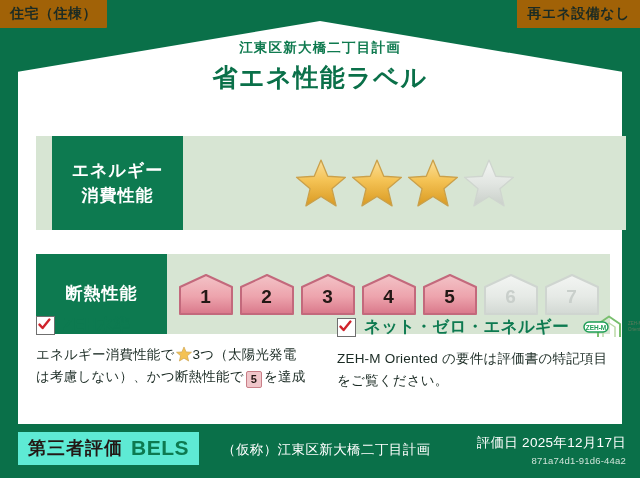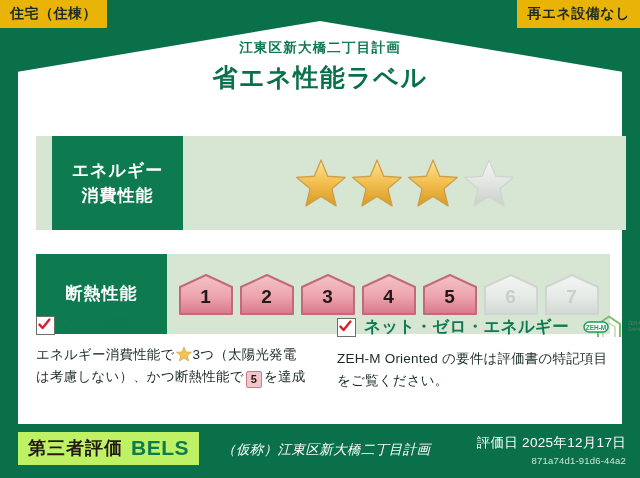"住宅（住棟）" .corner-tag { background: #eab308 -> #a16207 }
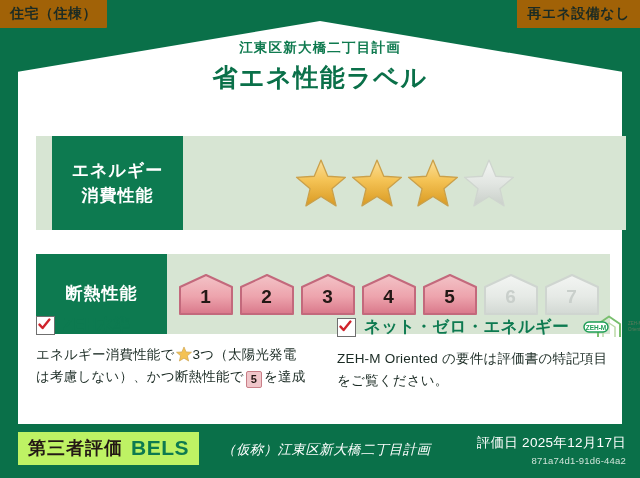"第三者評価" #bels-badge { background: #bef264 -> #5eead4 }
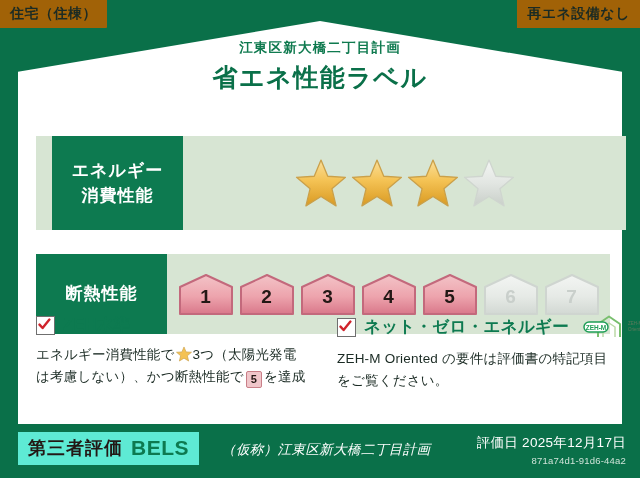"（仮称）江東区新大橋二丁目計画" #project-name { font-style: italic -> none }
